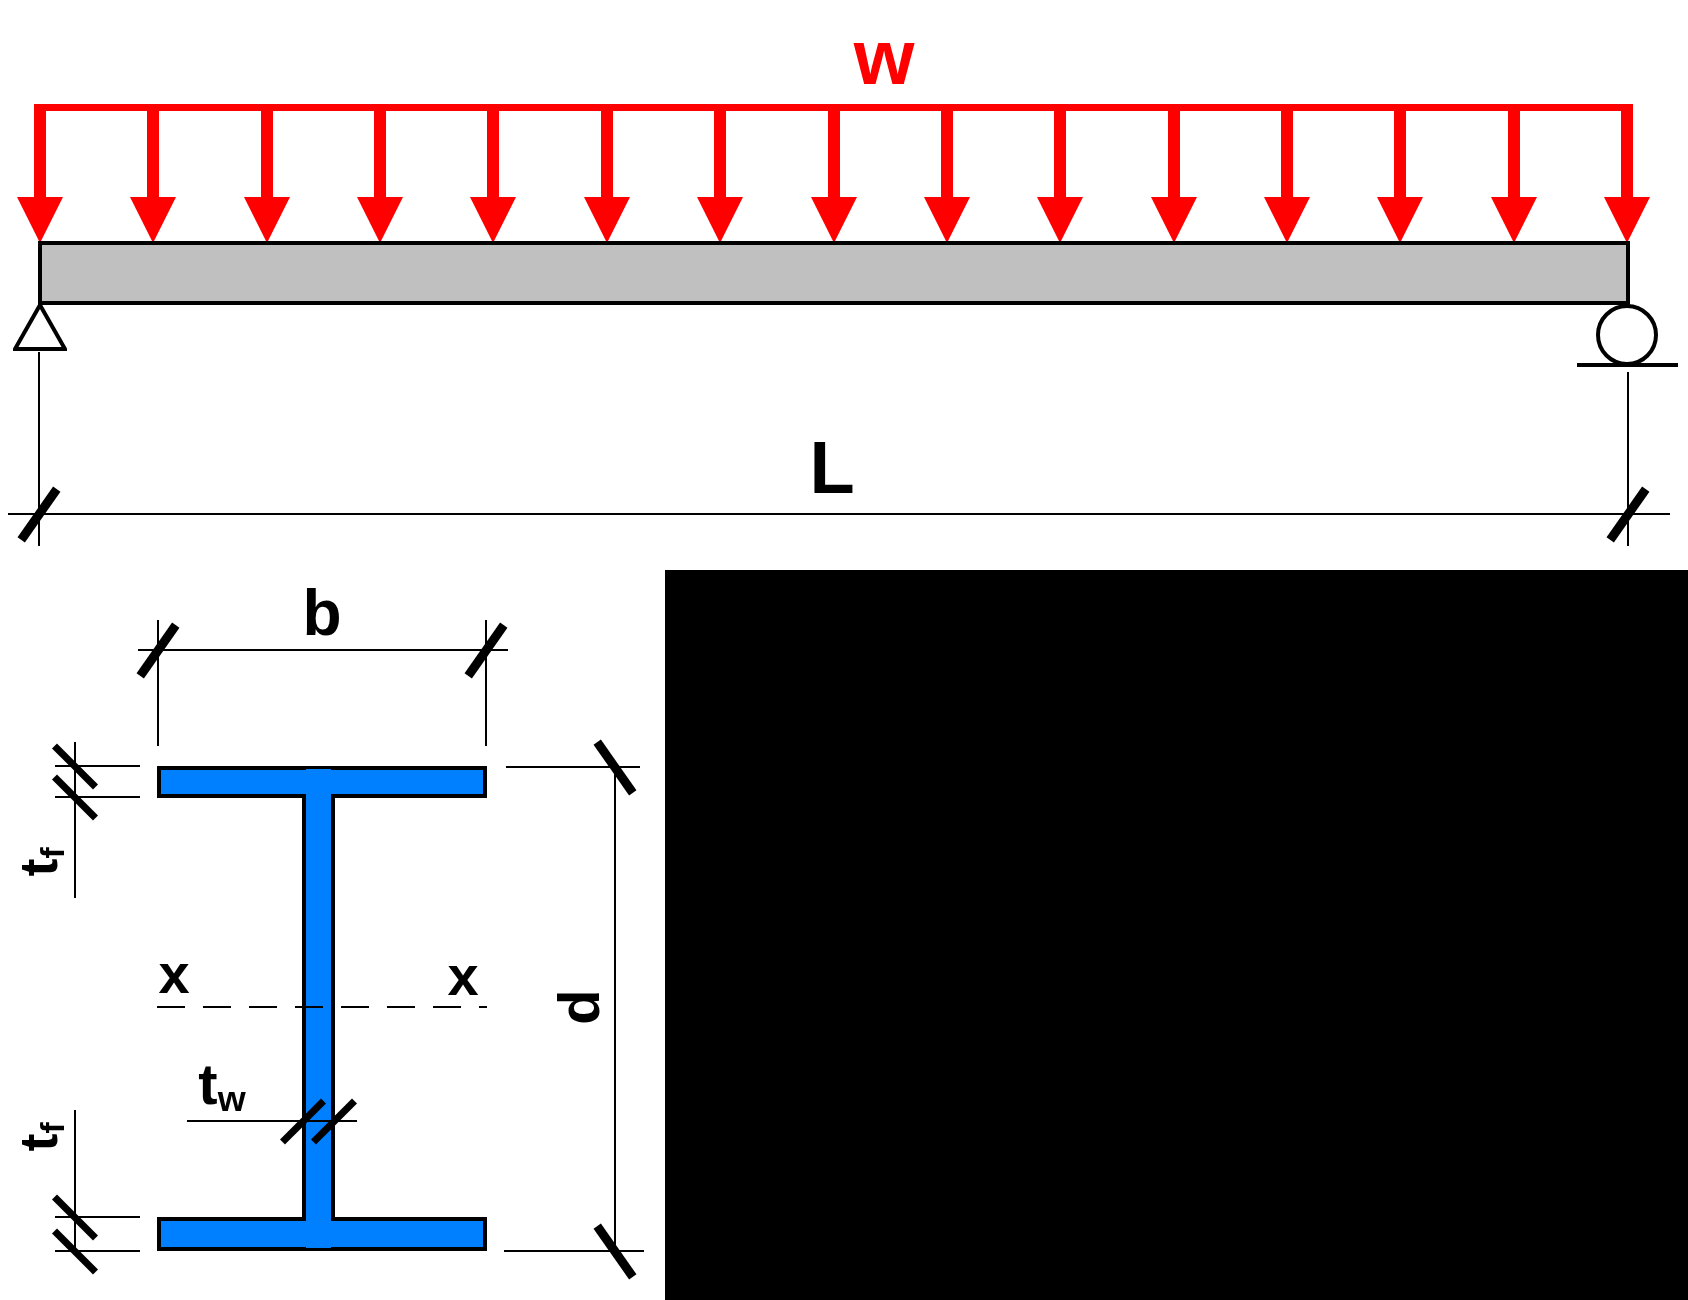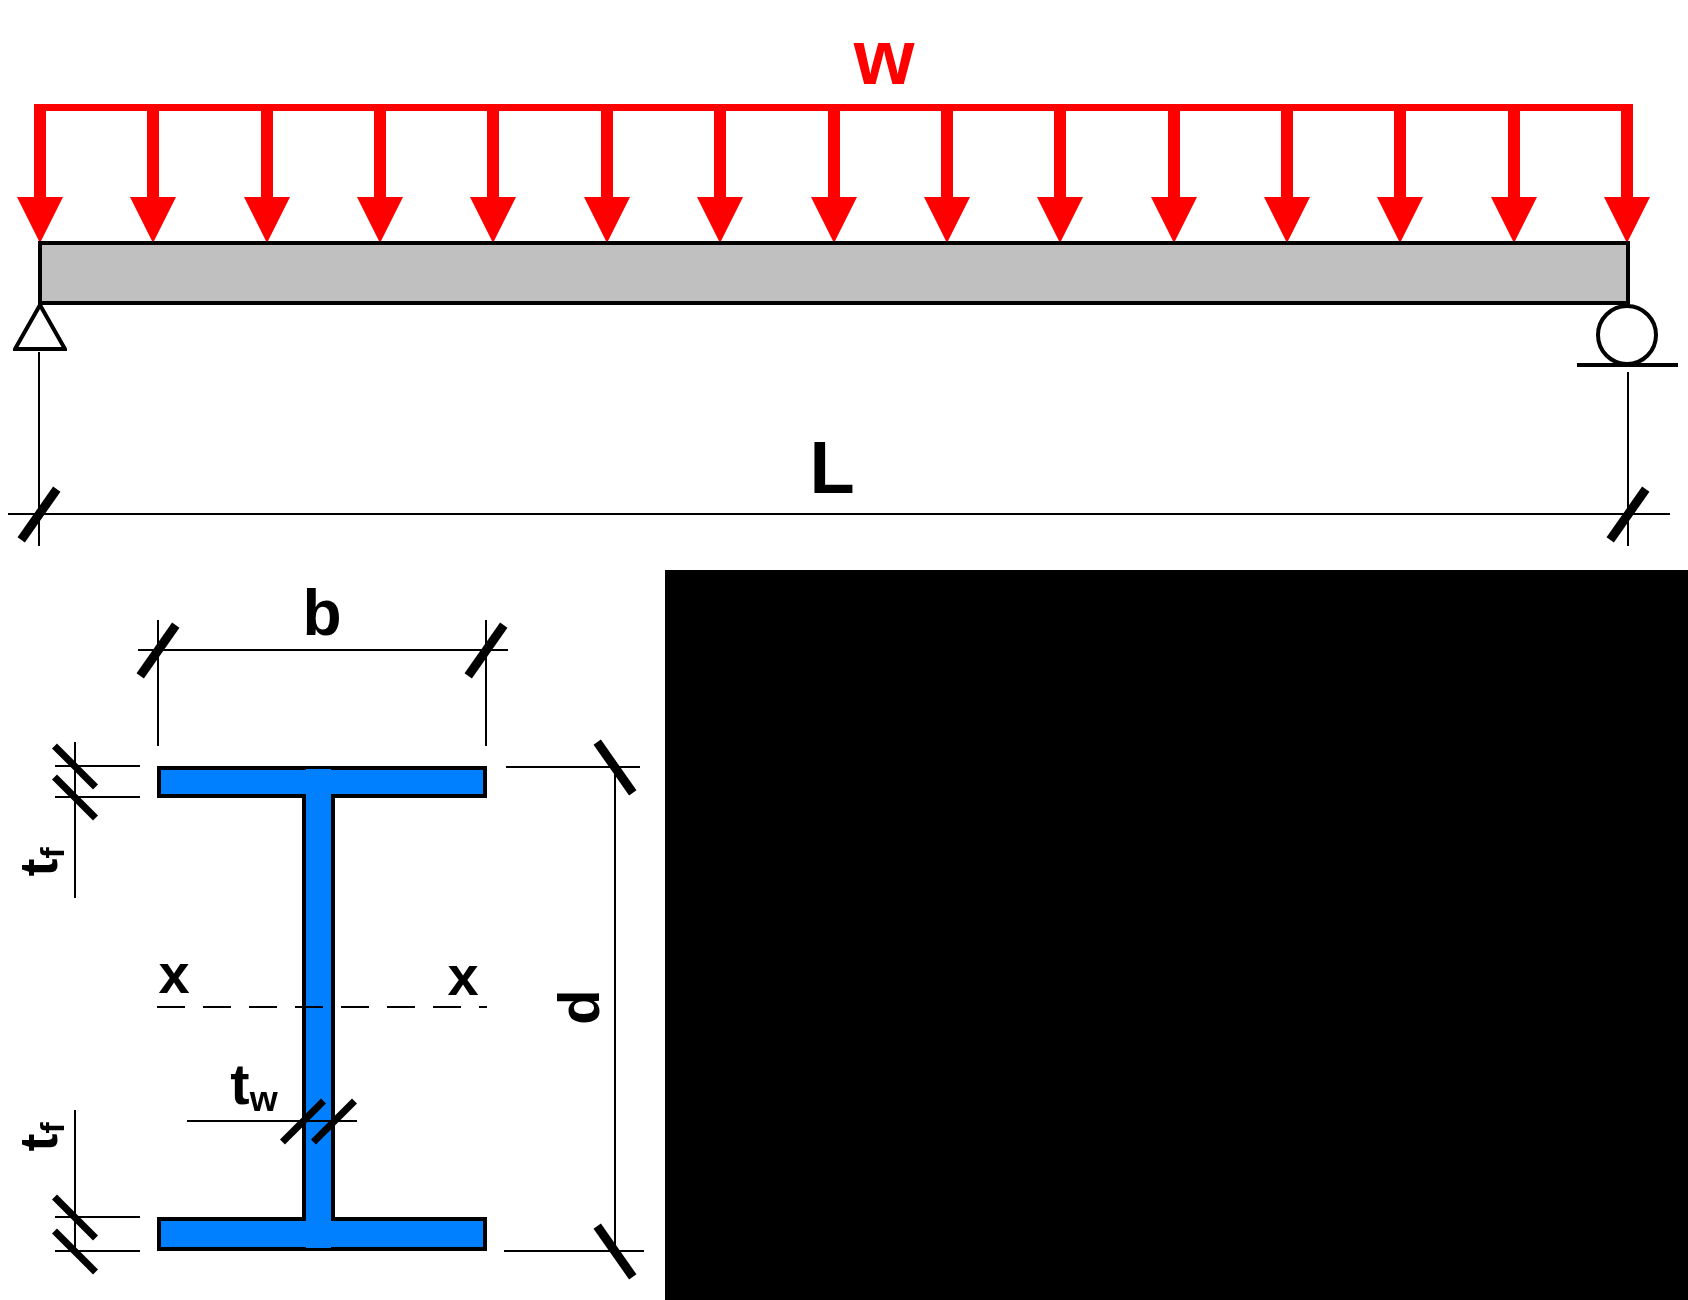"tw" div.label { margin-left: 32px -> none }
